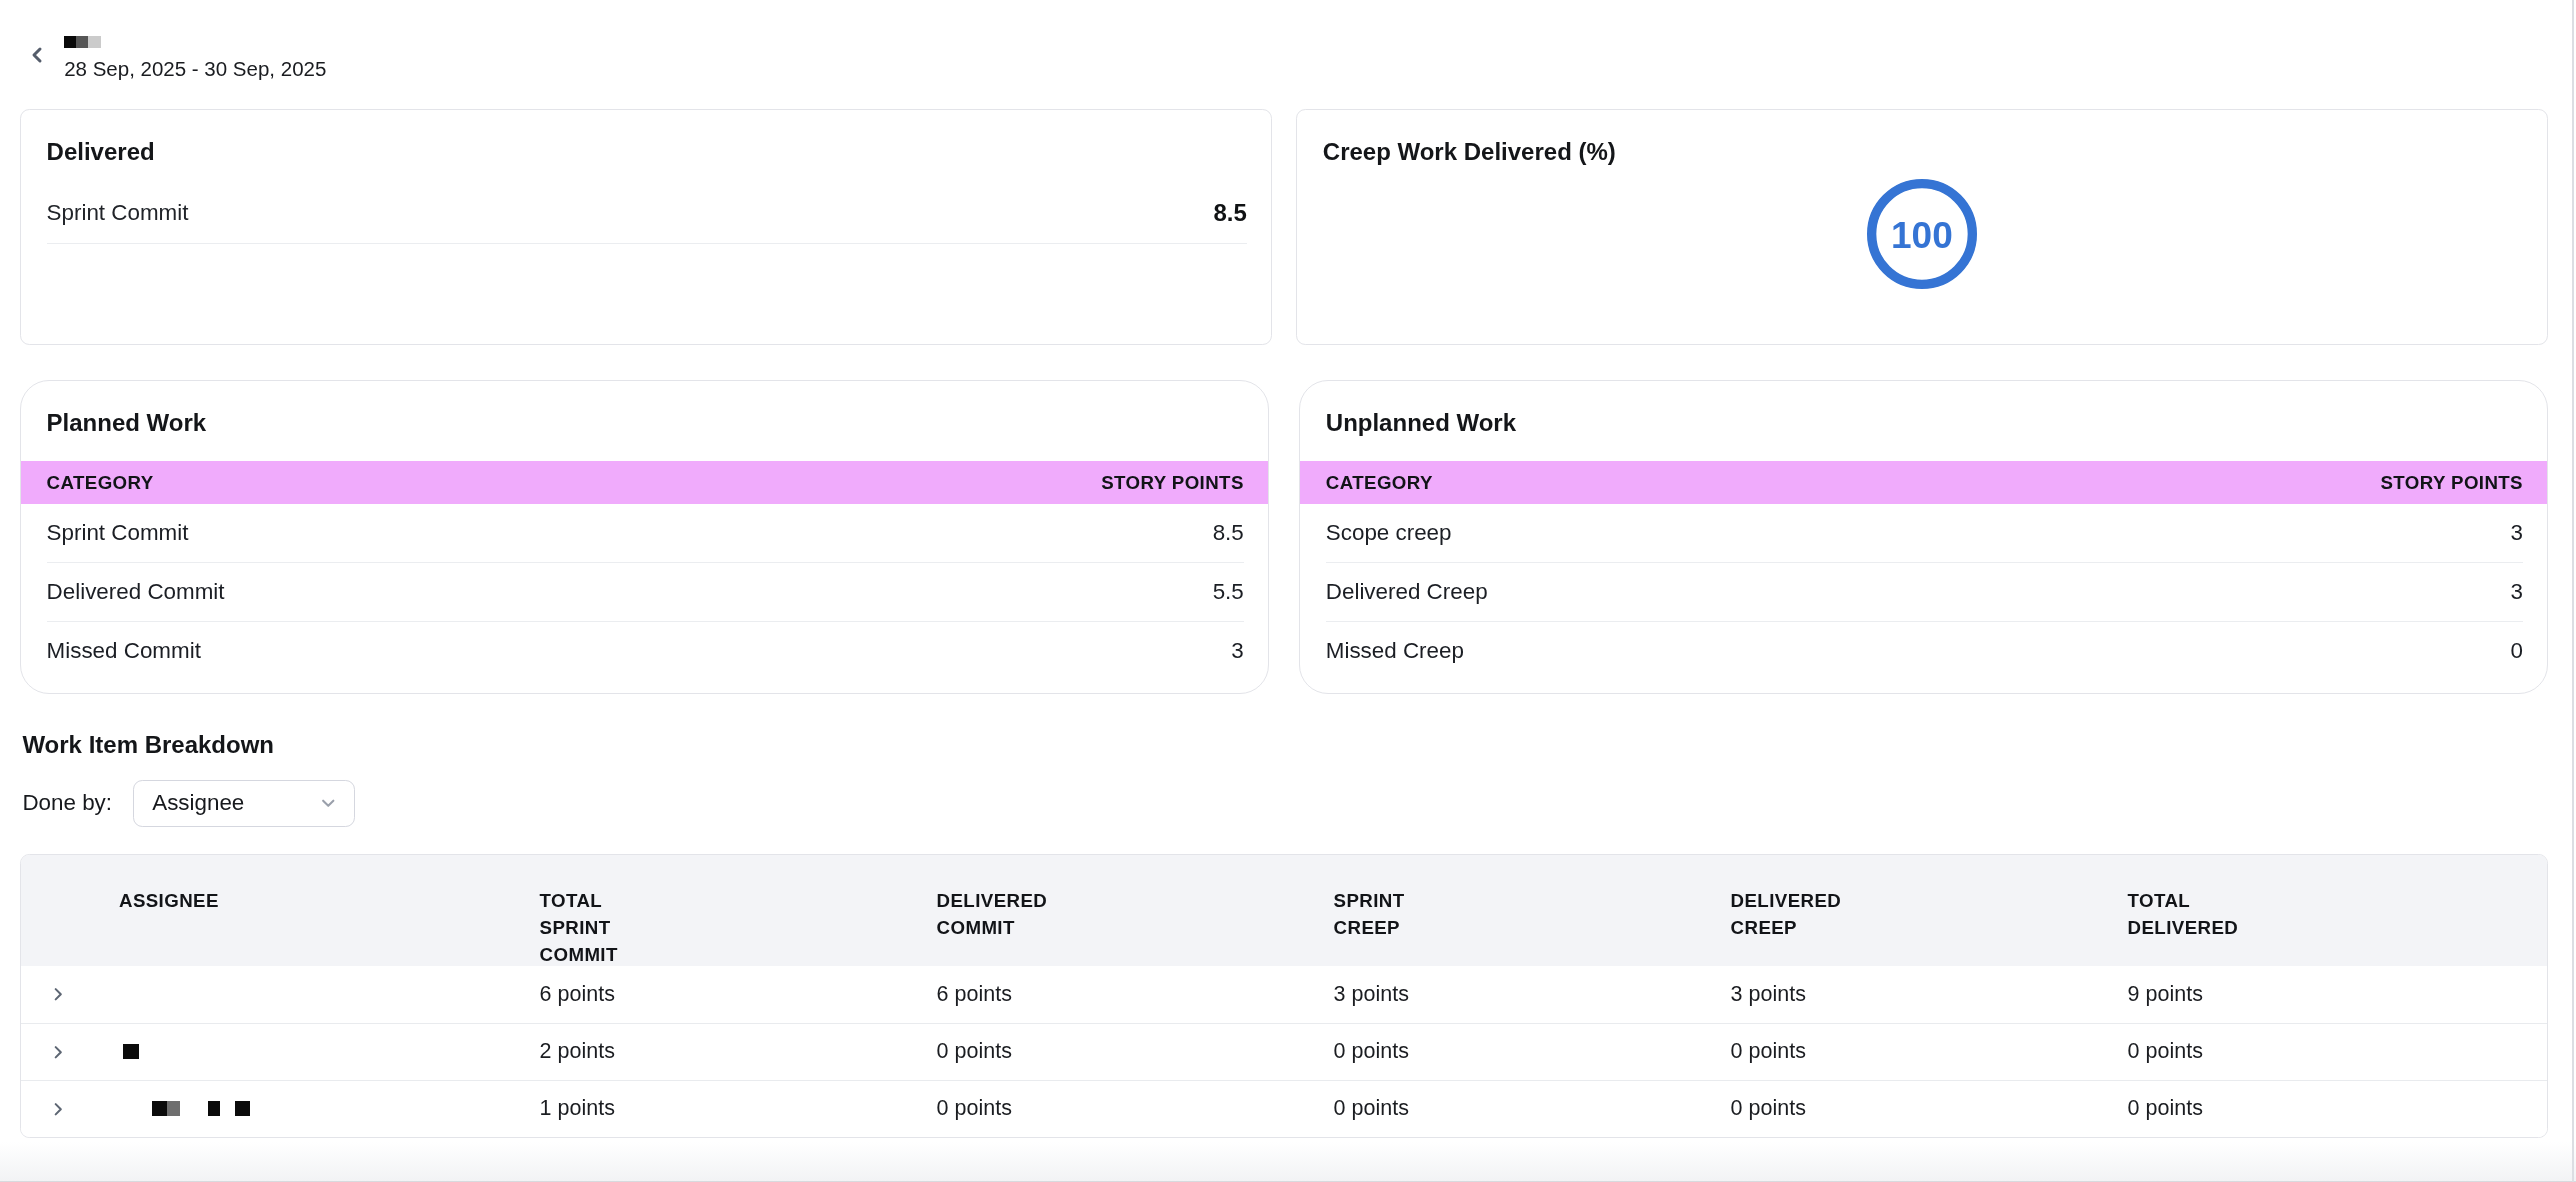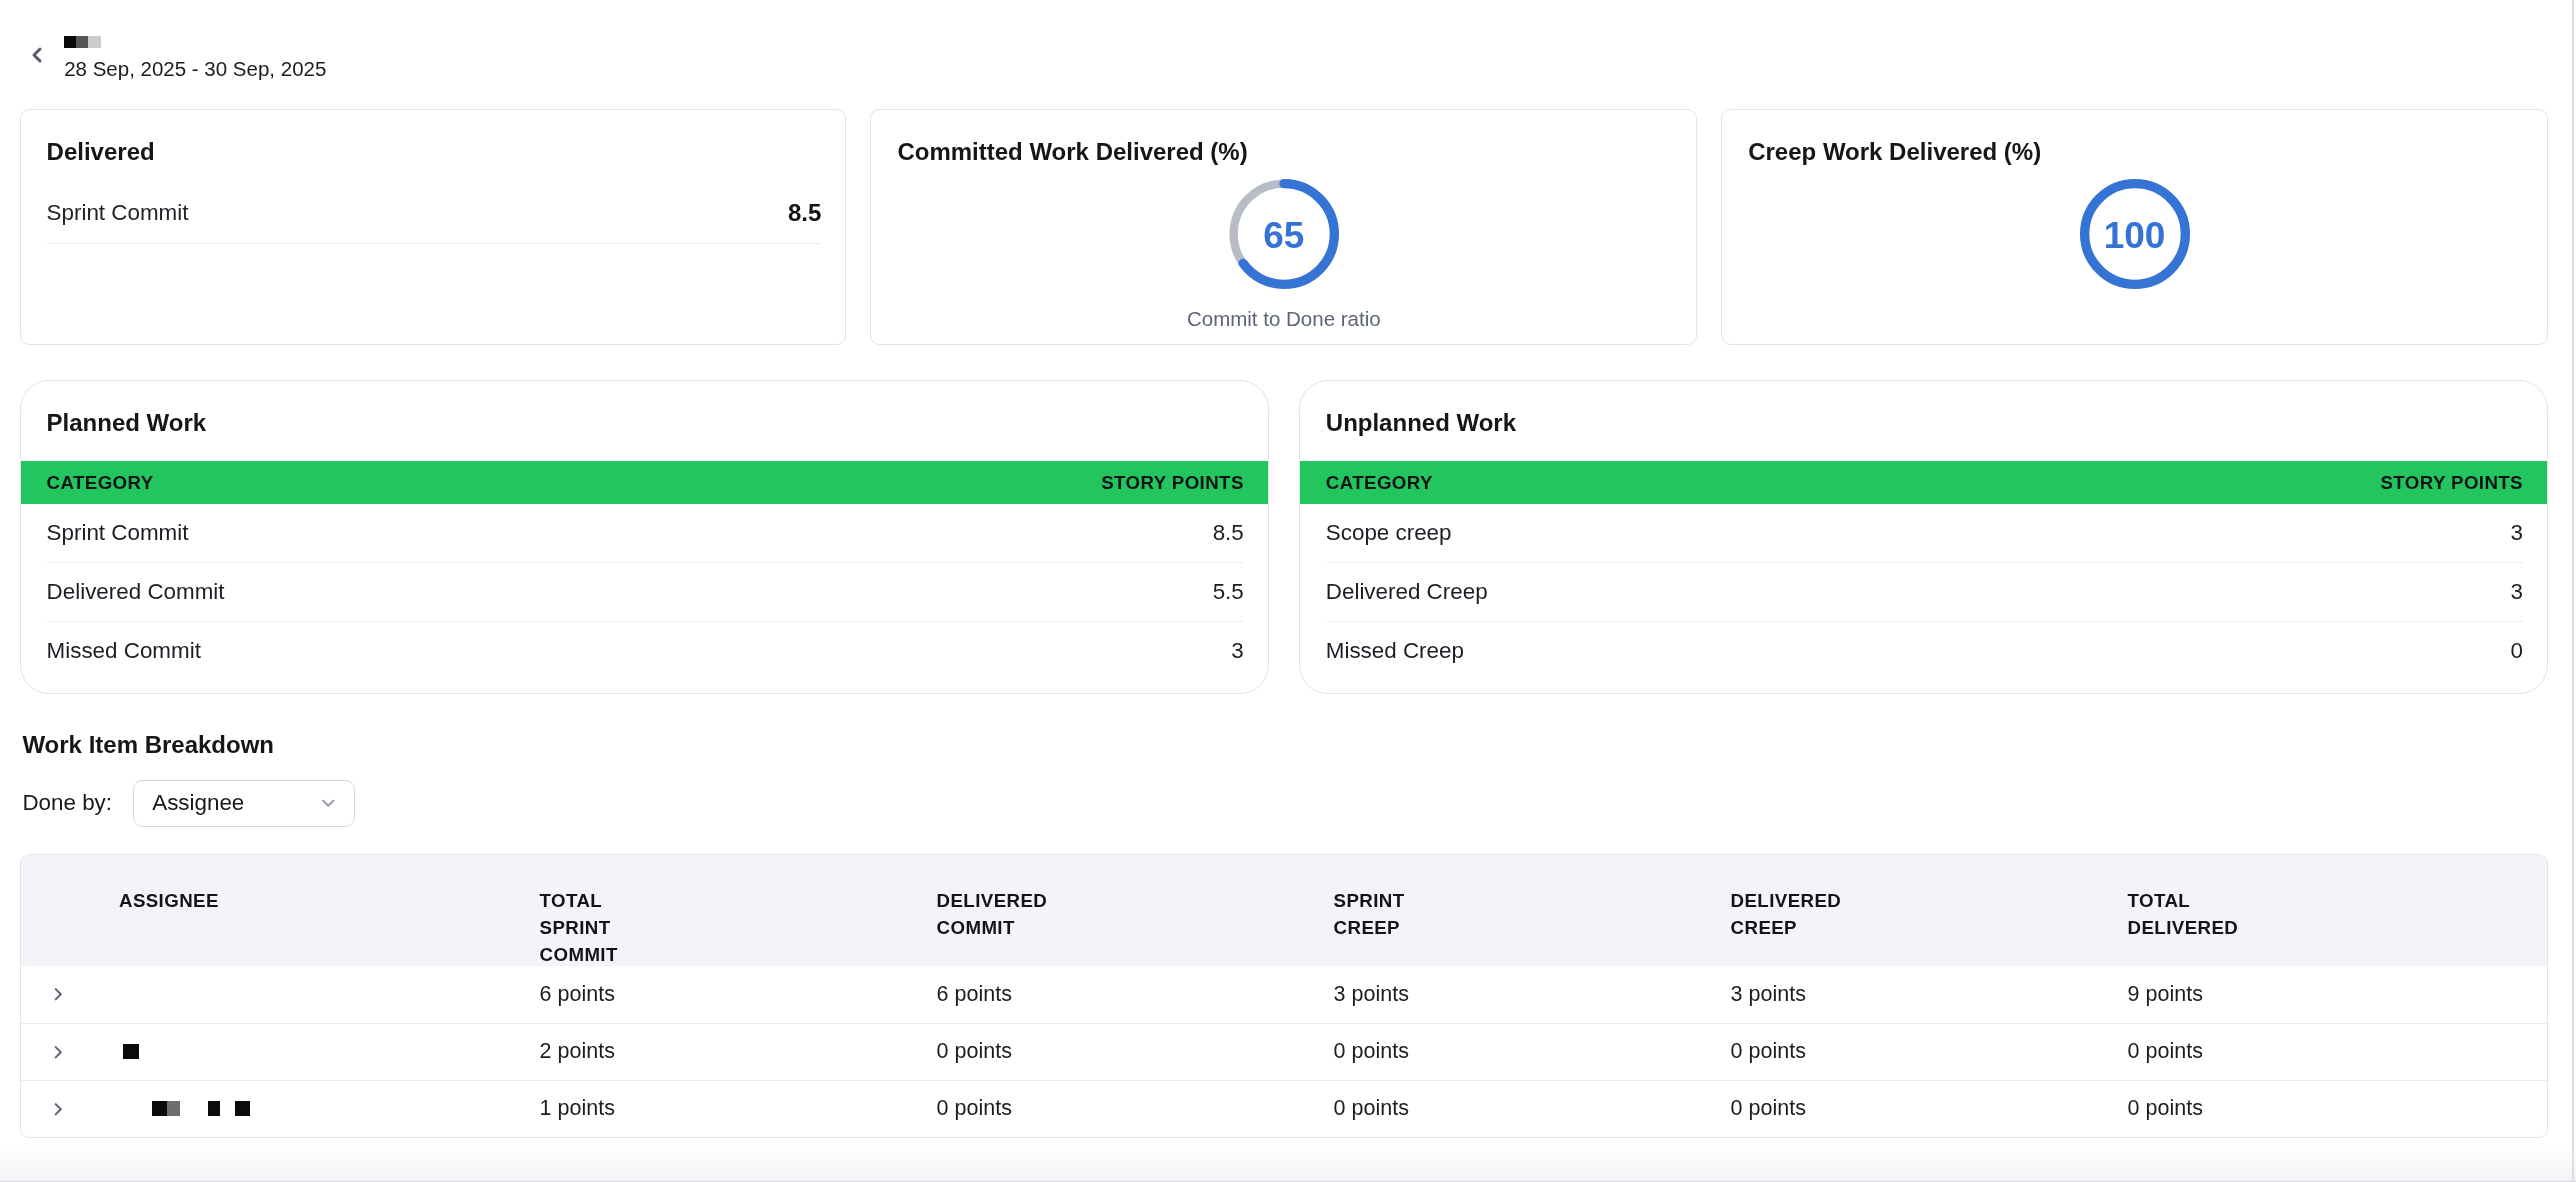"Committed Work Delivered (%)" div.card { html: <div> <div>Committed Work Delivered (%)</div> <div> <svg> <circle></circle> <circle></circle> </svg> <div>65</div> </div> <div>Commit to Done ratio</div> </div> -> none }
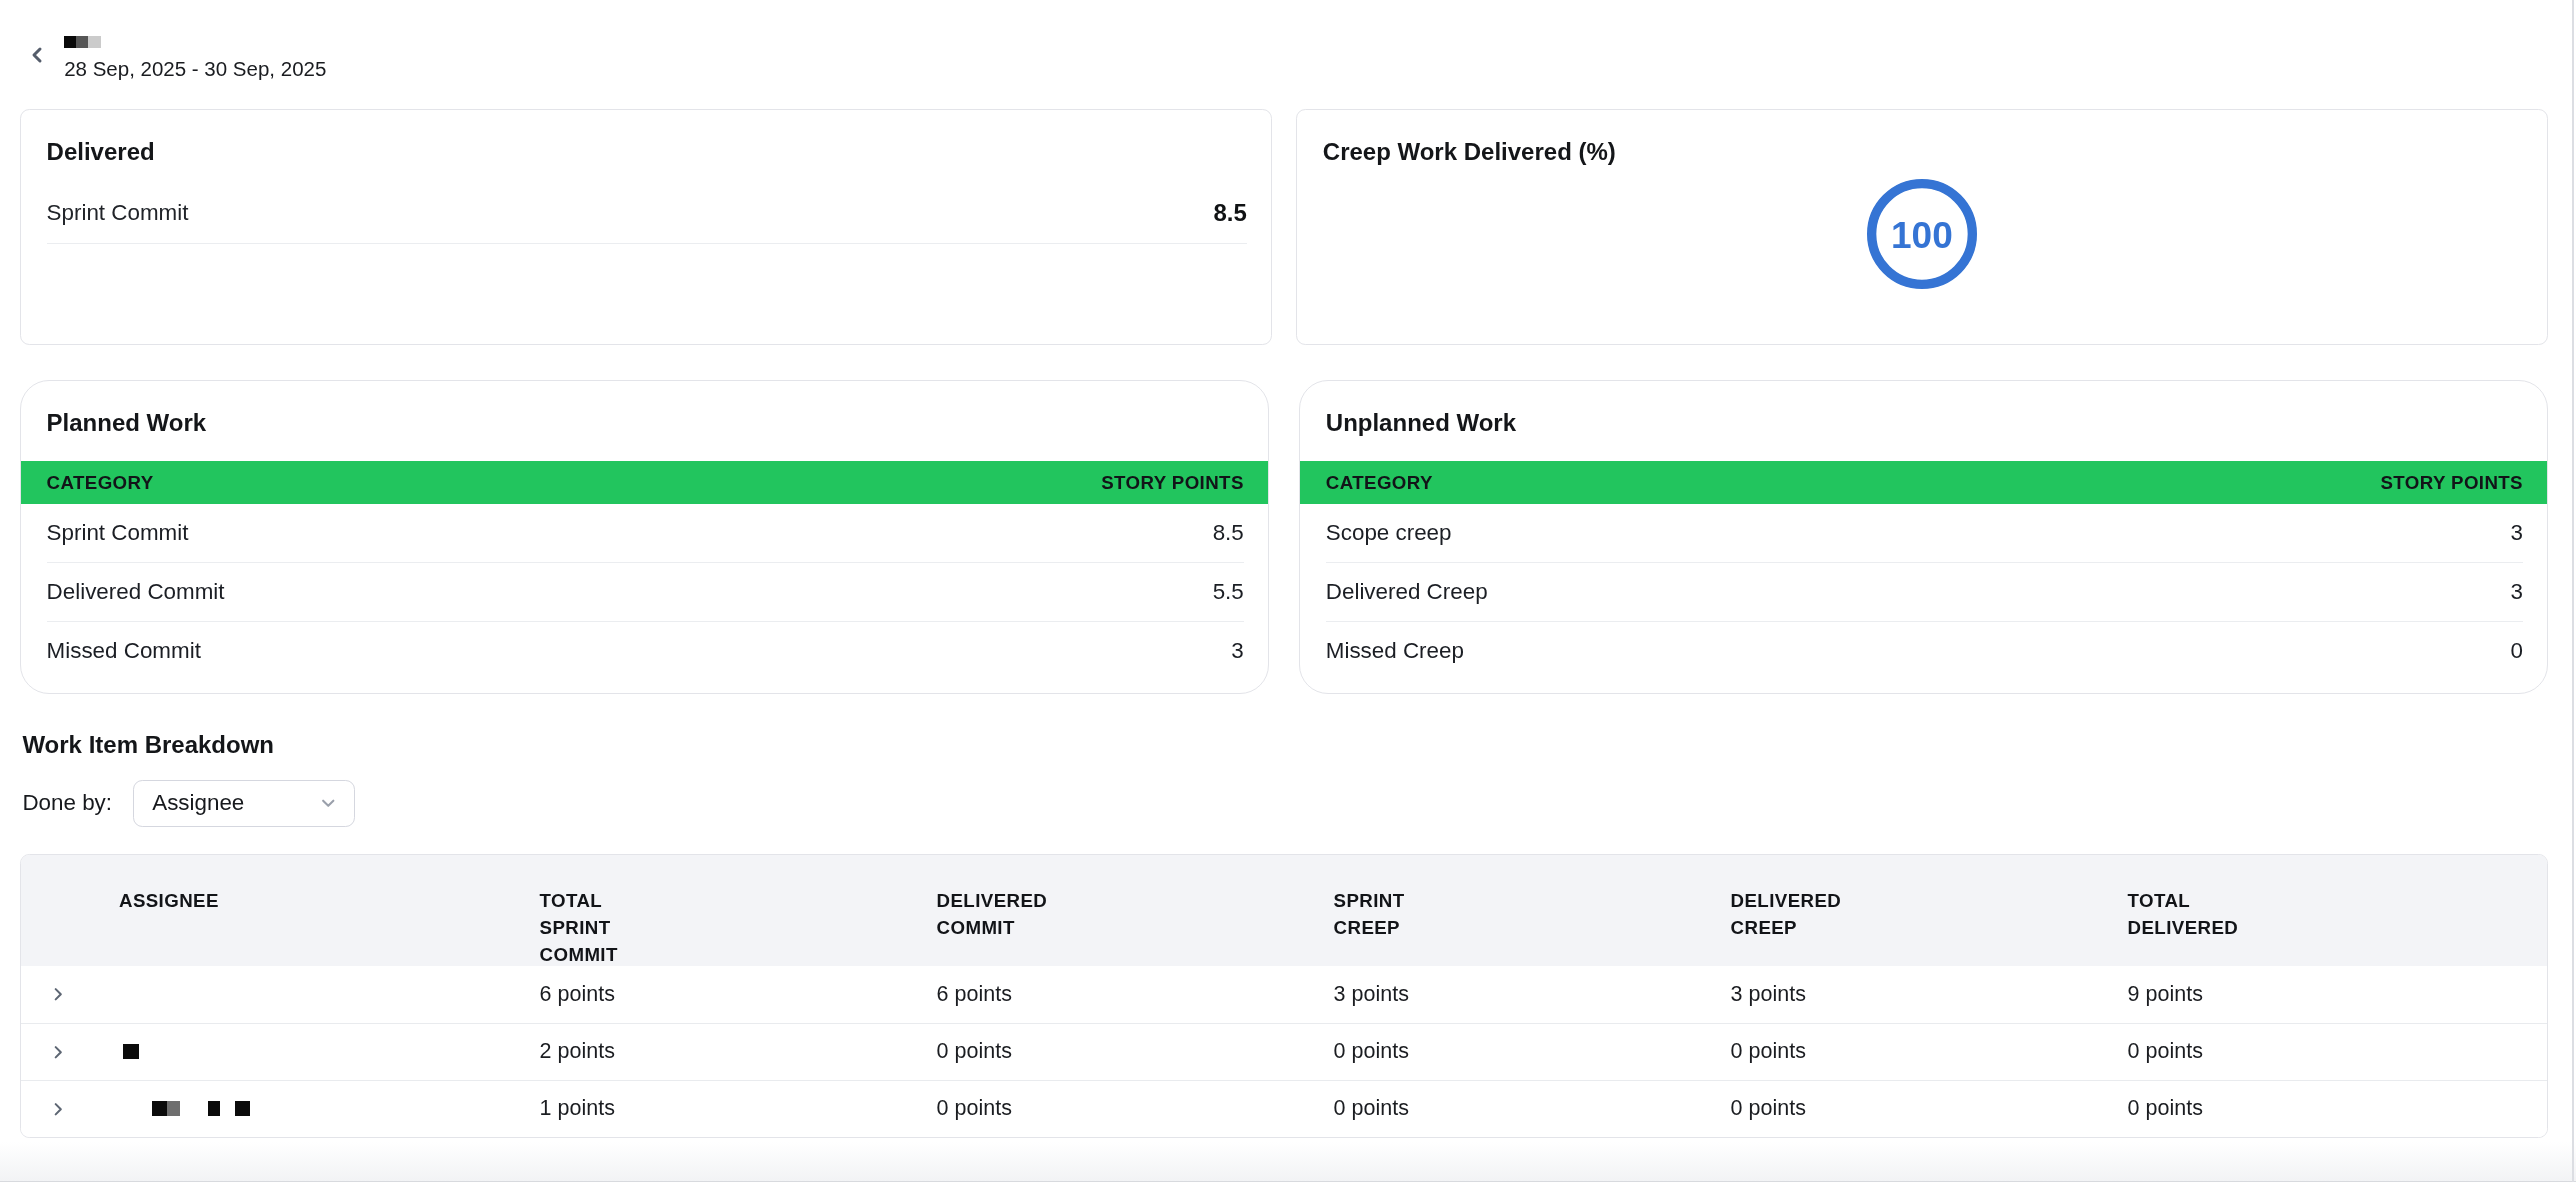"CATEGORY" .mini-head { background: #22c55e -> #f0abfc }
